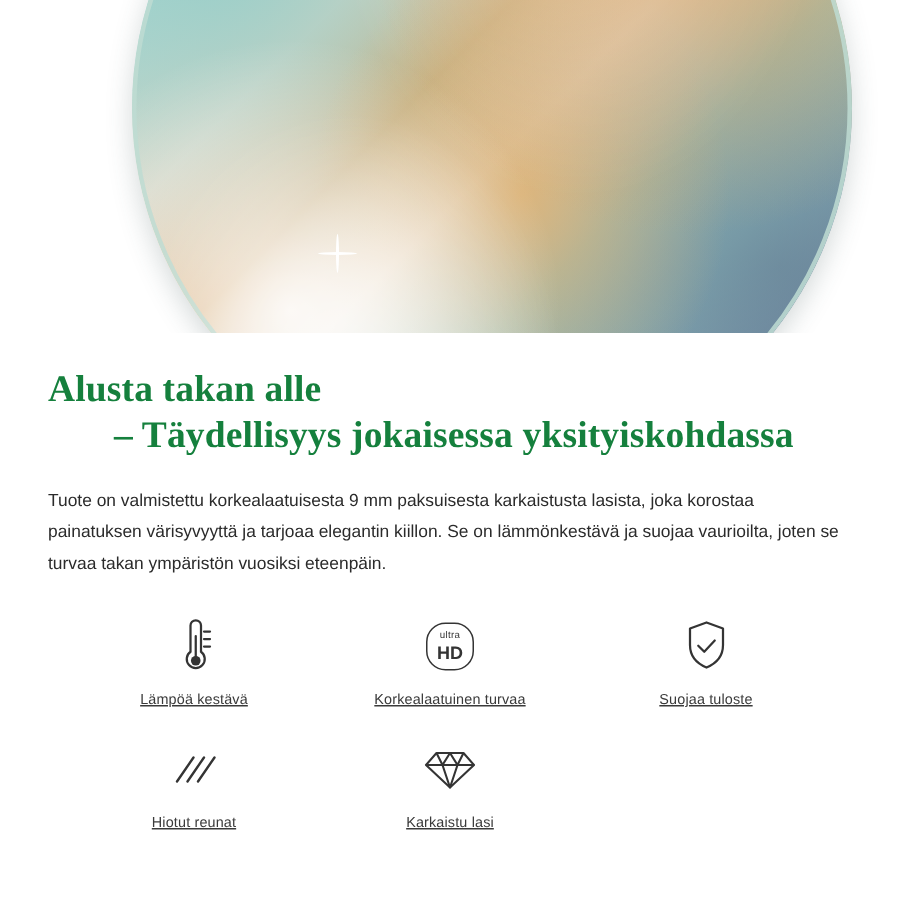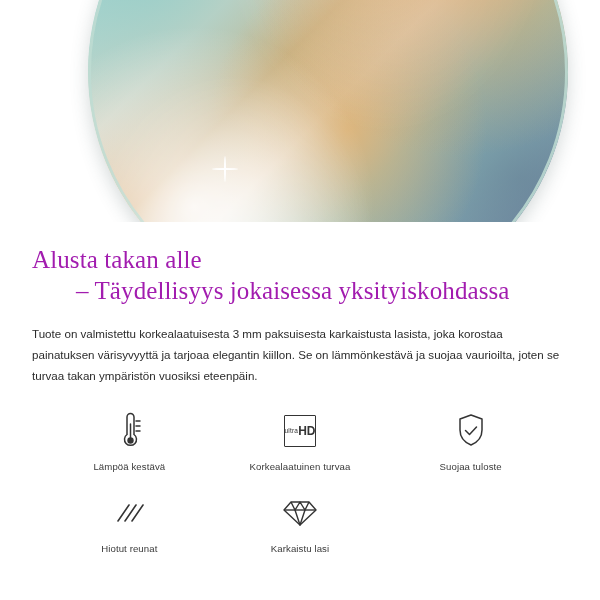"Alusta takan alle" .headline { color: #a21caf -> #15803d; font-weight: 400 -> 700 }
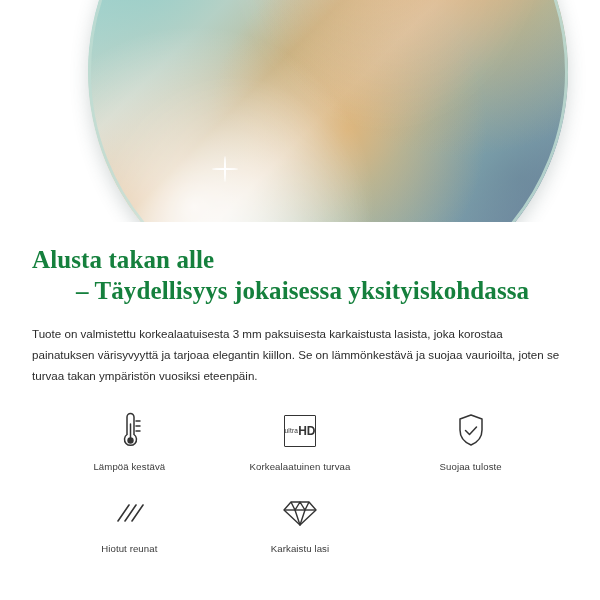"Tuote on valmistettu korkealaatuisesta 3" p.body-copy { text: 3 -> 9 }
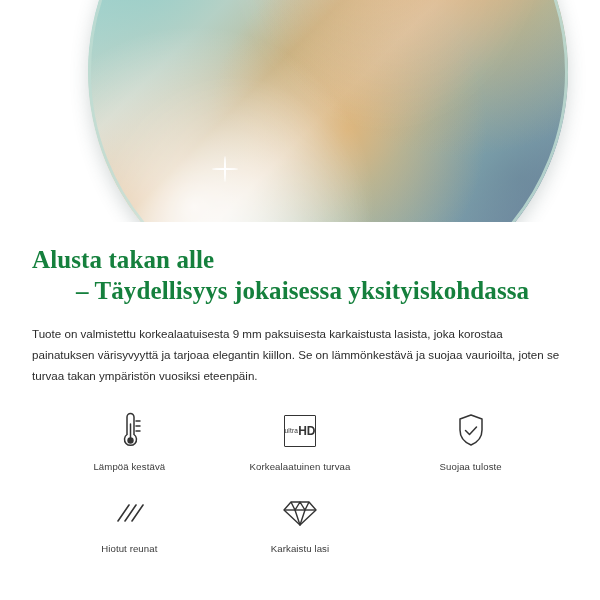"HD" .ultra-hd { border-radius: 1px -> 13px; flex-direction: row -> column }
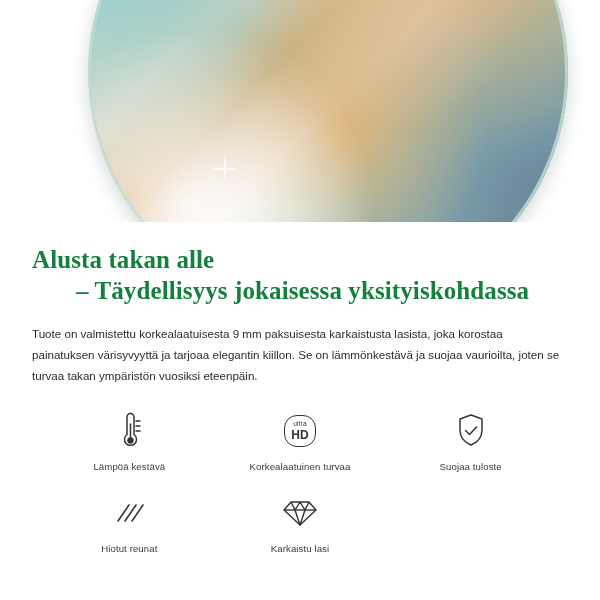"Lämpöä kestävä" .feature-label { text-decoration: none -> underline }
